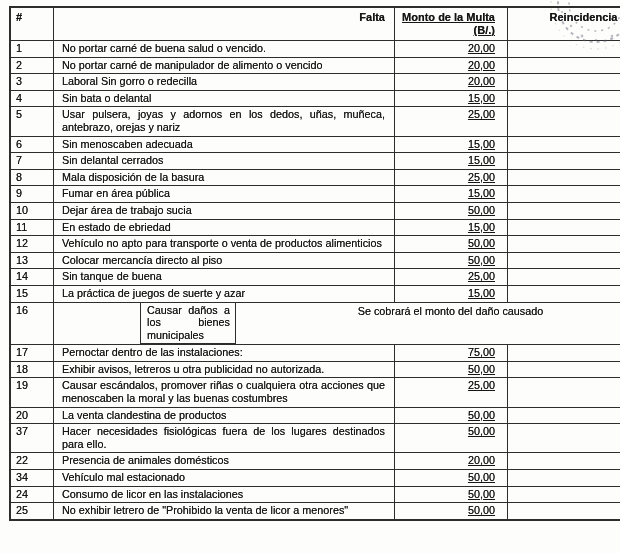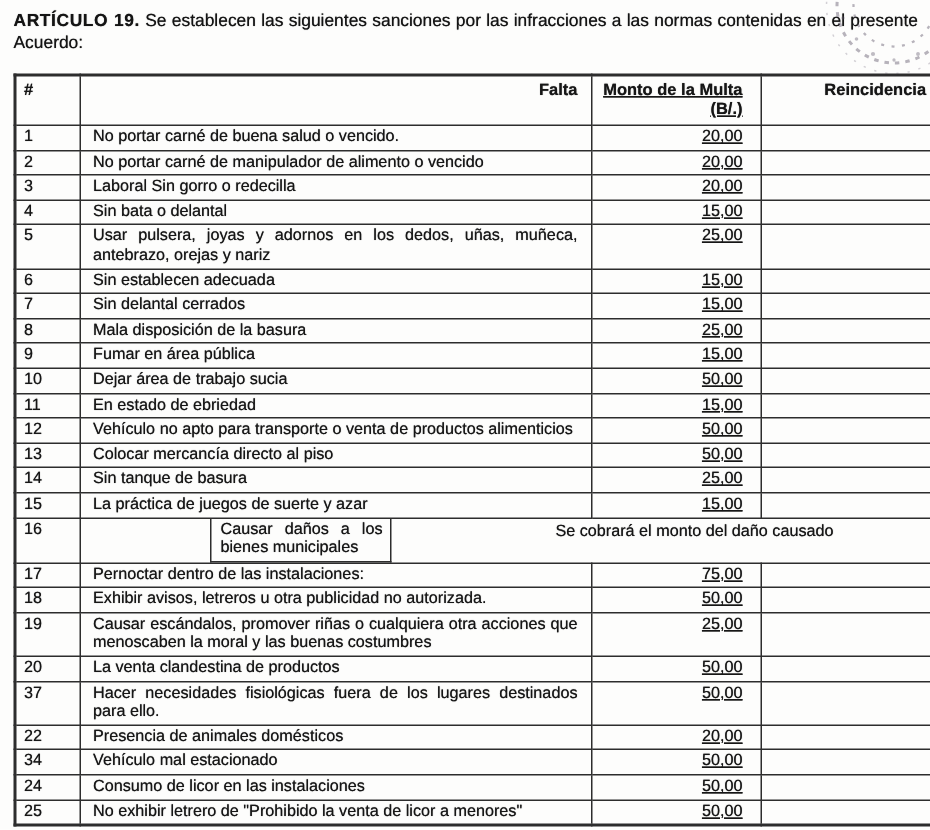"ARTÍCULO 19. Se establecen las" p.intro { html: <p><b>ARTÍCULO 19.</b><span> Se establecen las siguientes sanciones por las infracciones a las normas contenidas en el presente Acuerdo:</span></p> -> none }
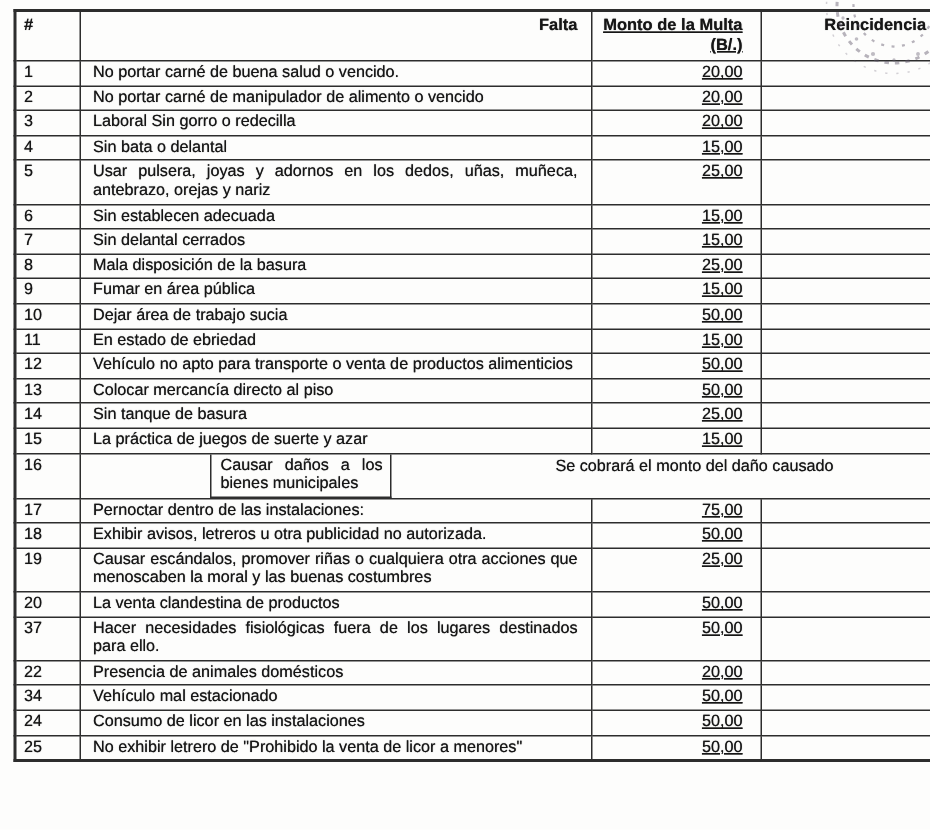"Sin establecen adecuada" td.c-falta { text: establecen -> menoscaben }
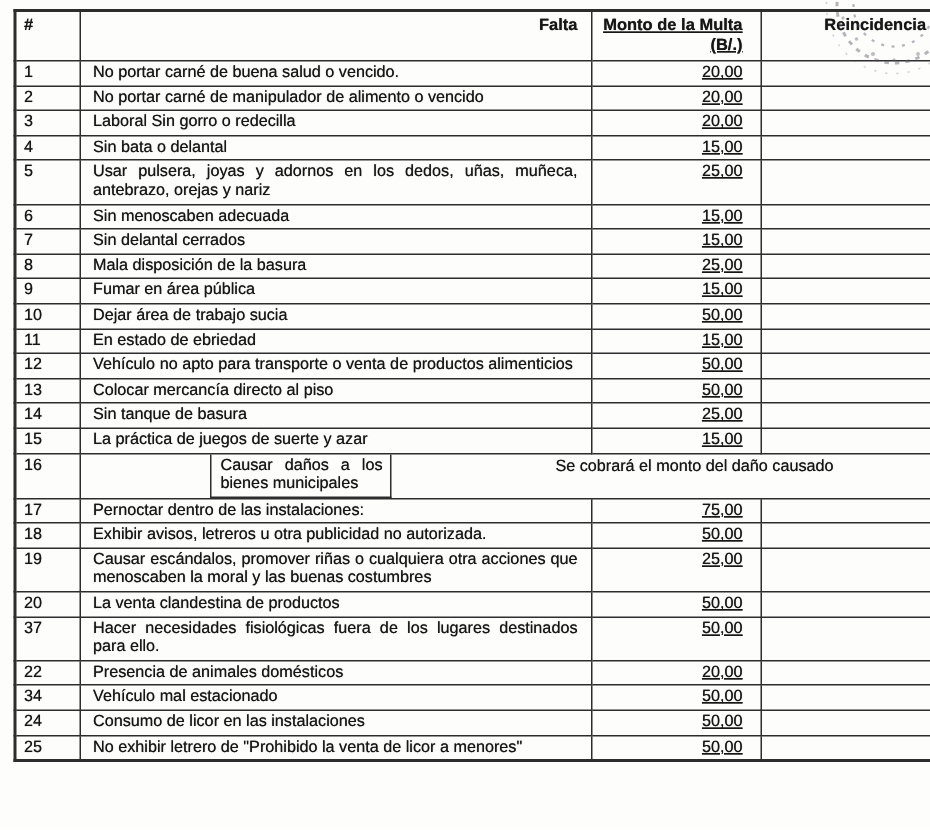"Sin tanque de basura" td.c-falta { text: basura -> buena }
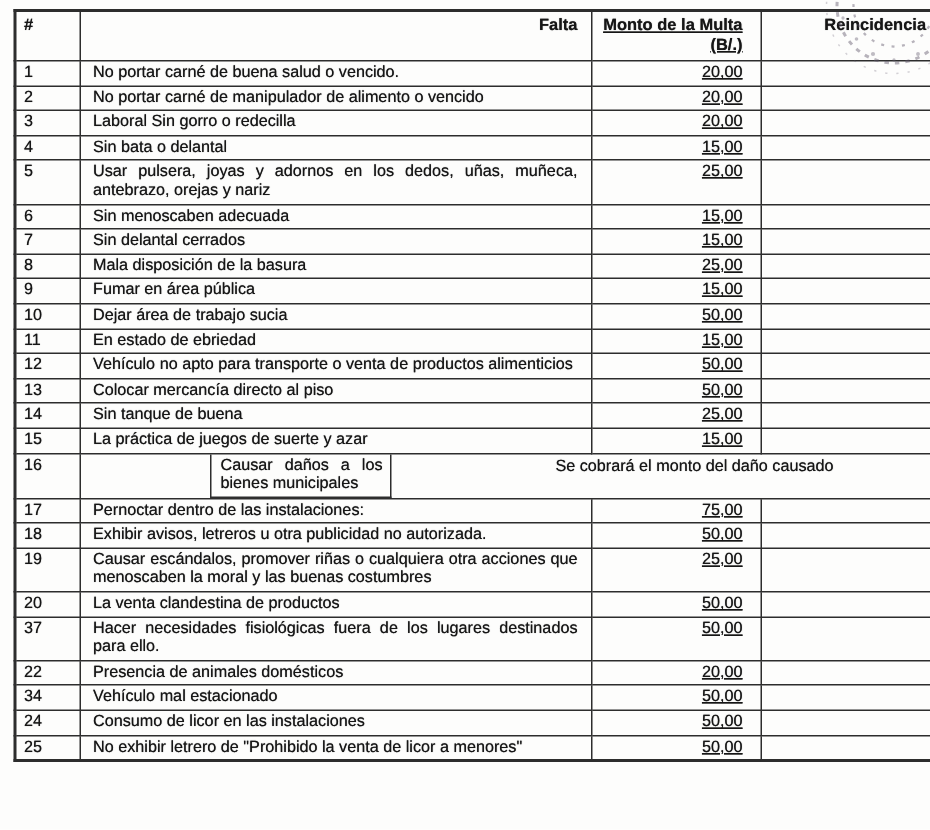"Causar daños a los bienes" .sp-box { width: 121px -> 96px }
